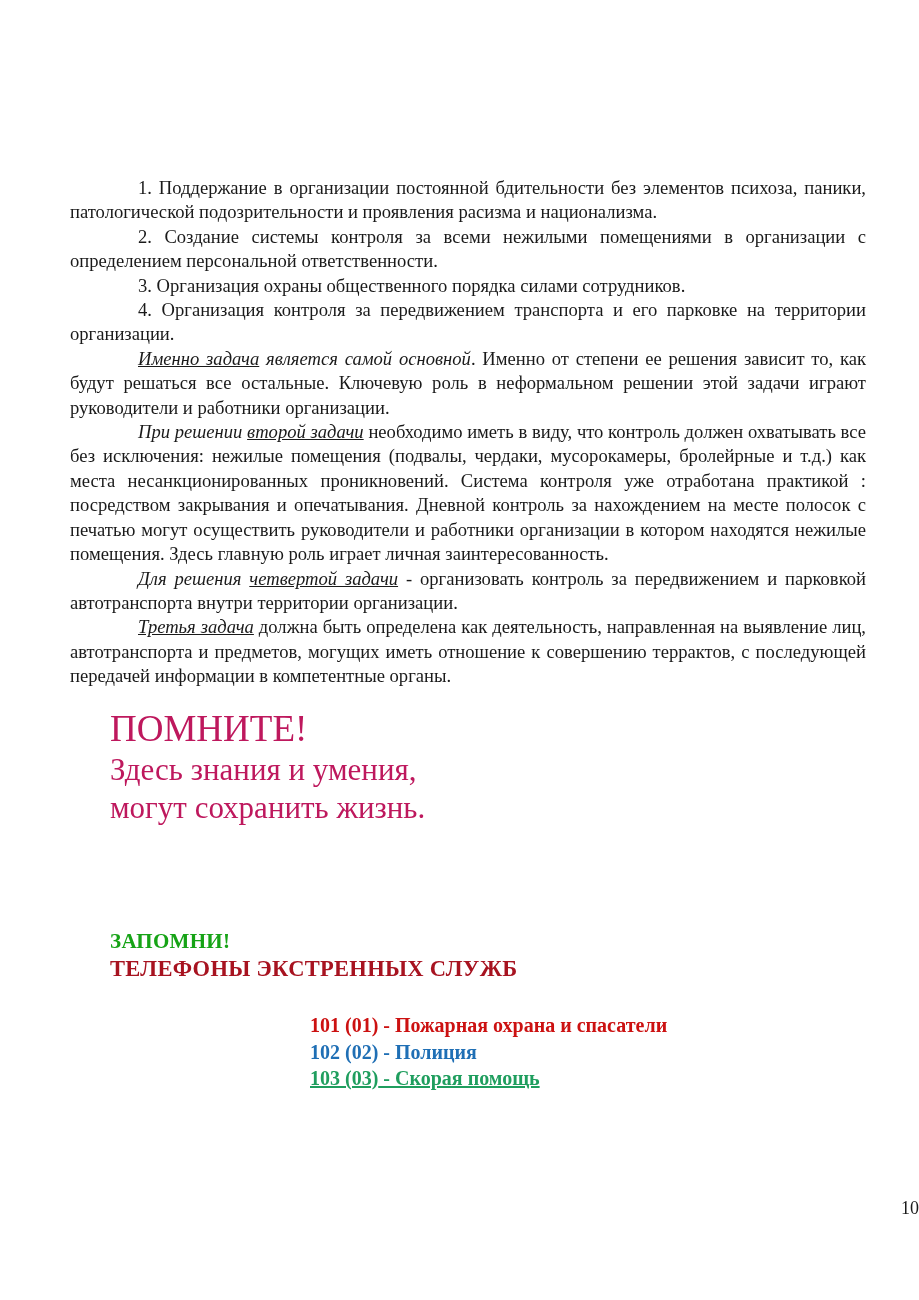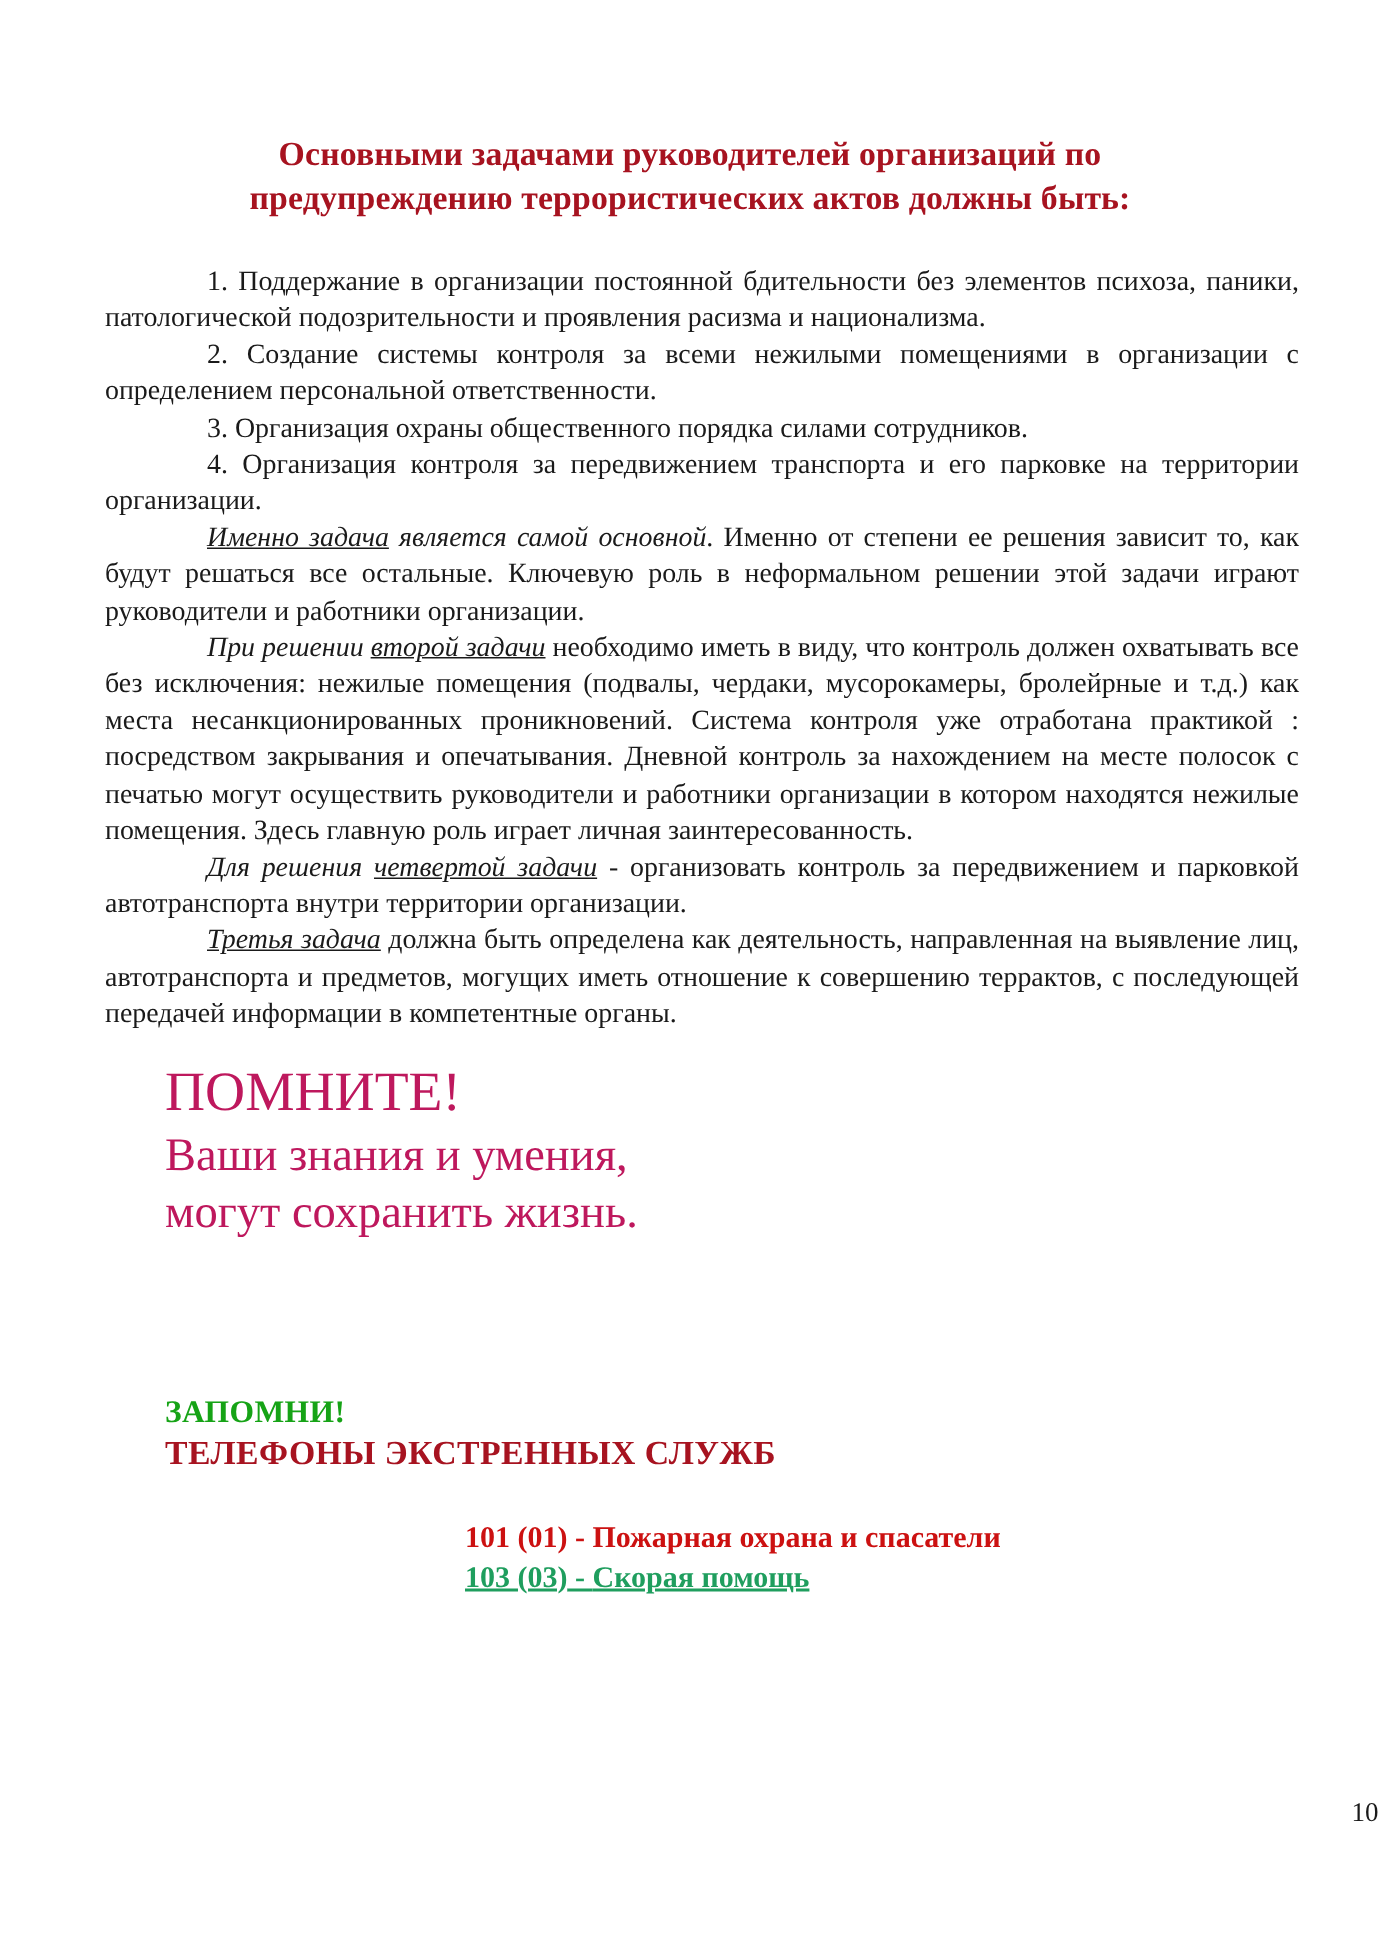"Основными задачами руководителей" div.doc-heading { html: <div> <span>Основными задачами руководителей организаций по</span> <span>предупреждению террористических актов должны быть:</span> </div> -> none }
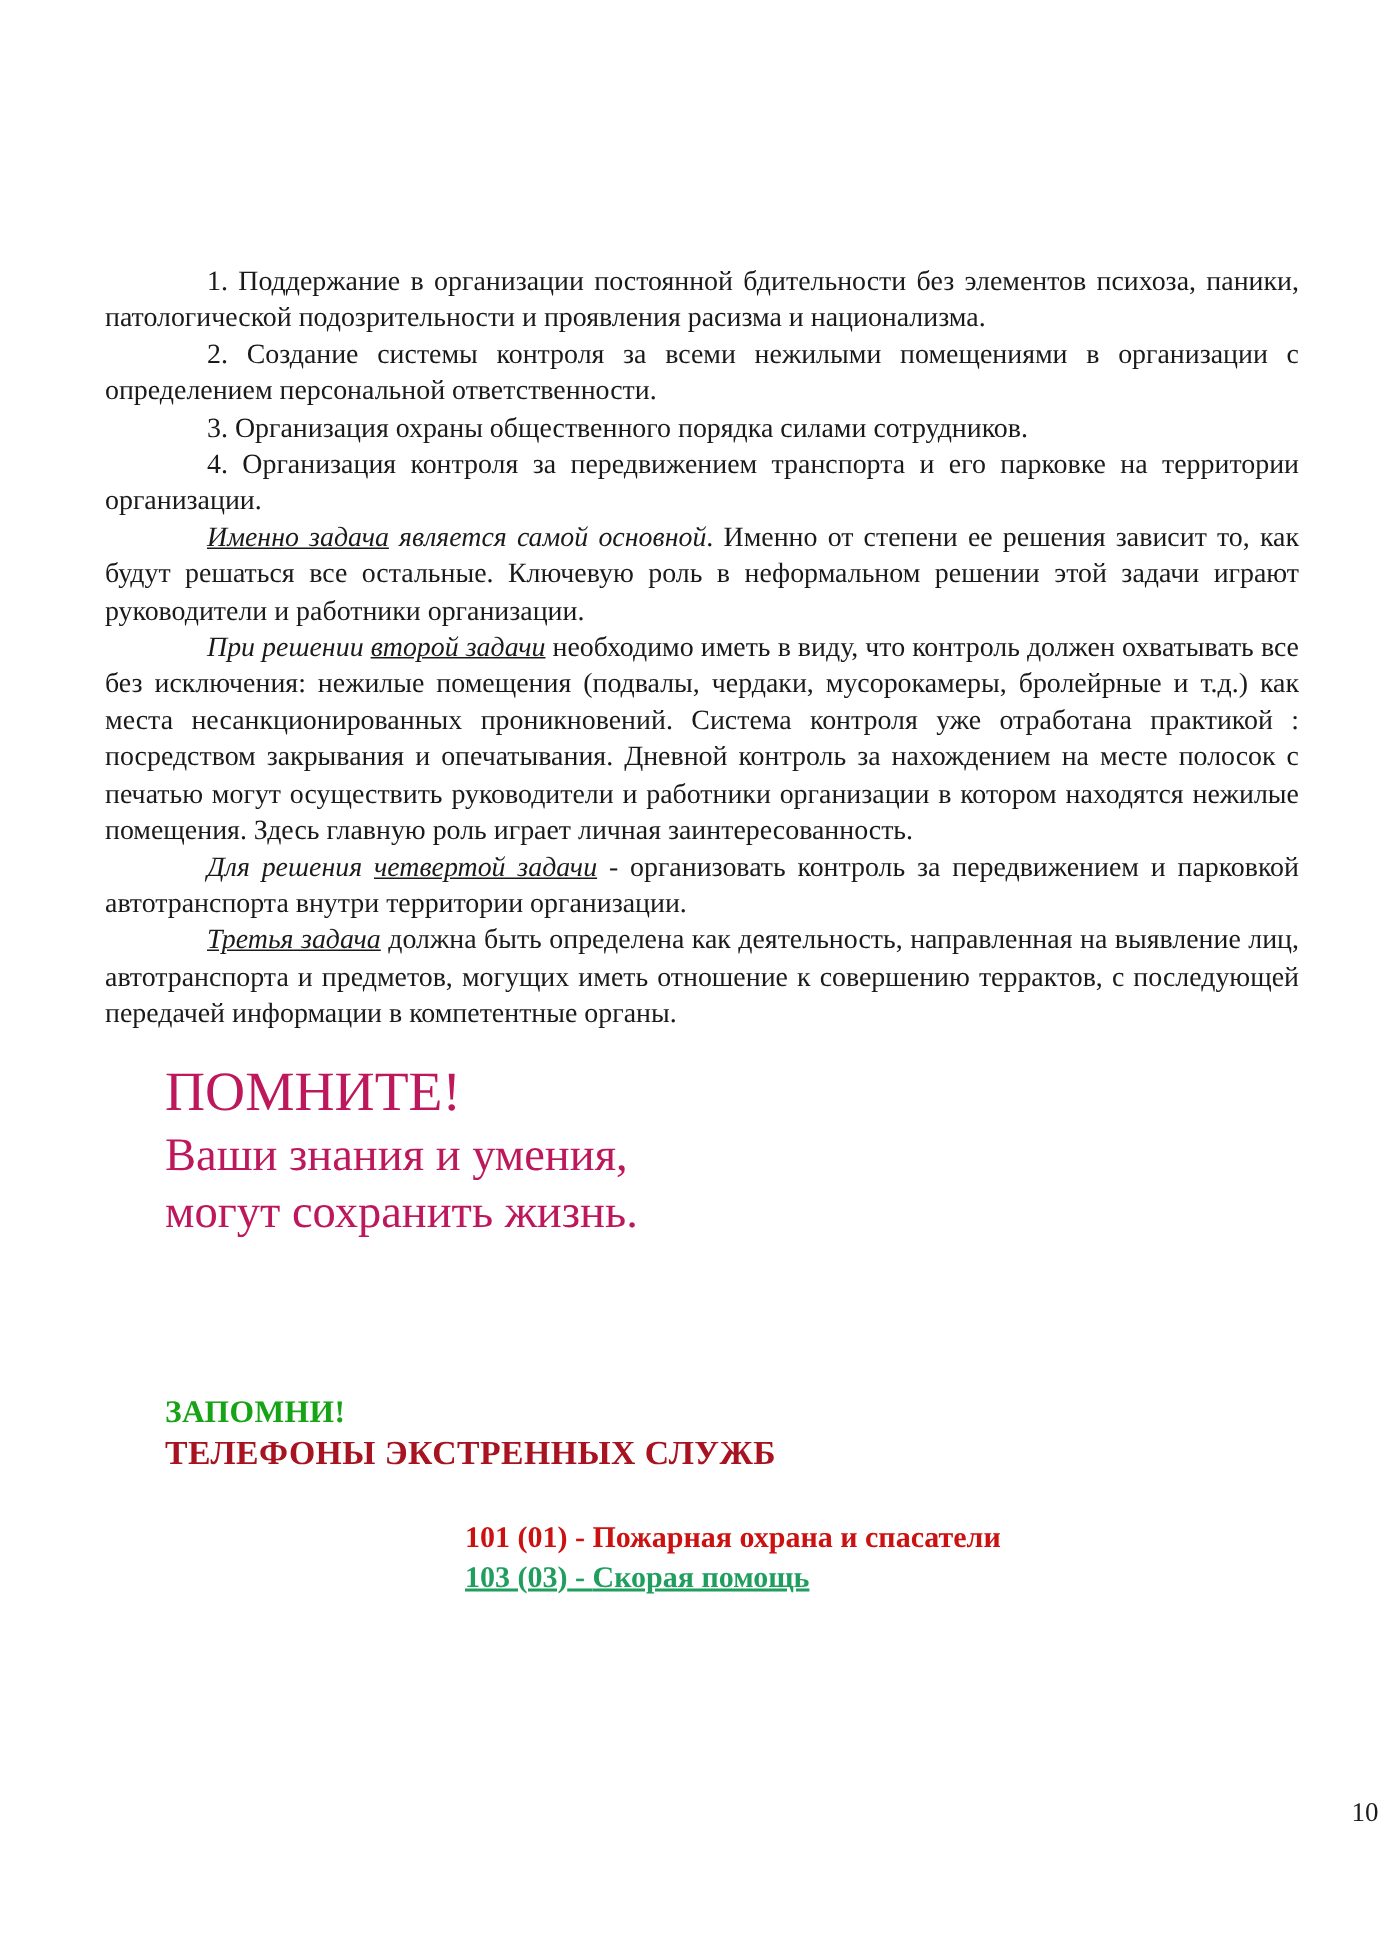"Ваши знания и умения," span.r-line { text: Ваши -> Здесь }
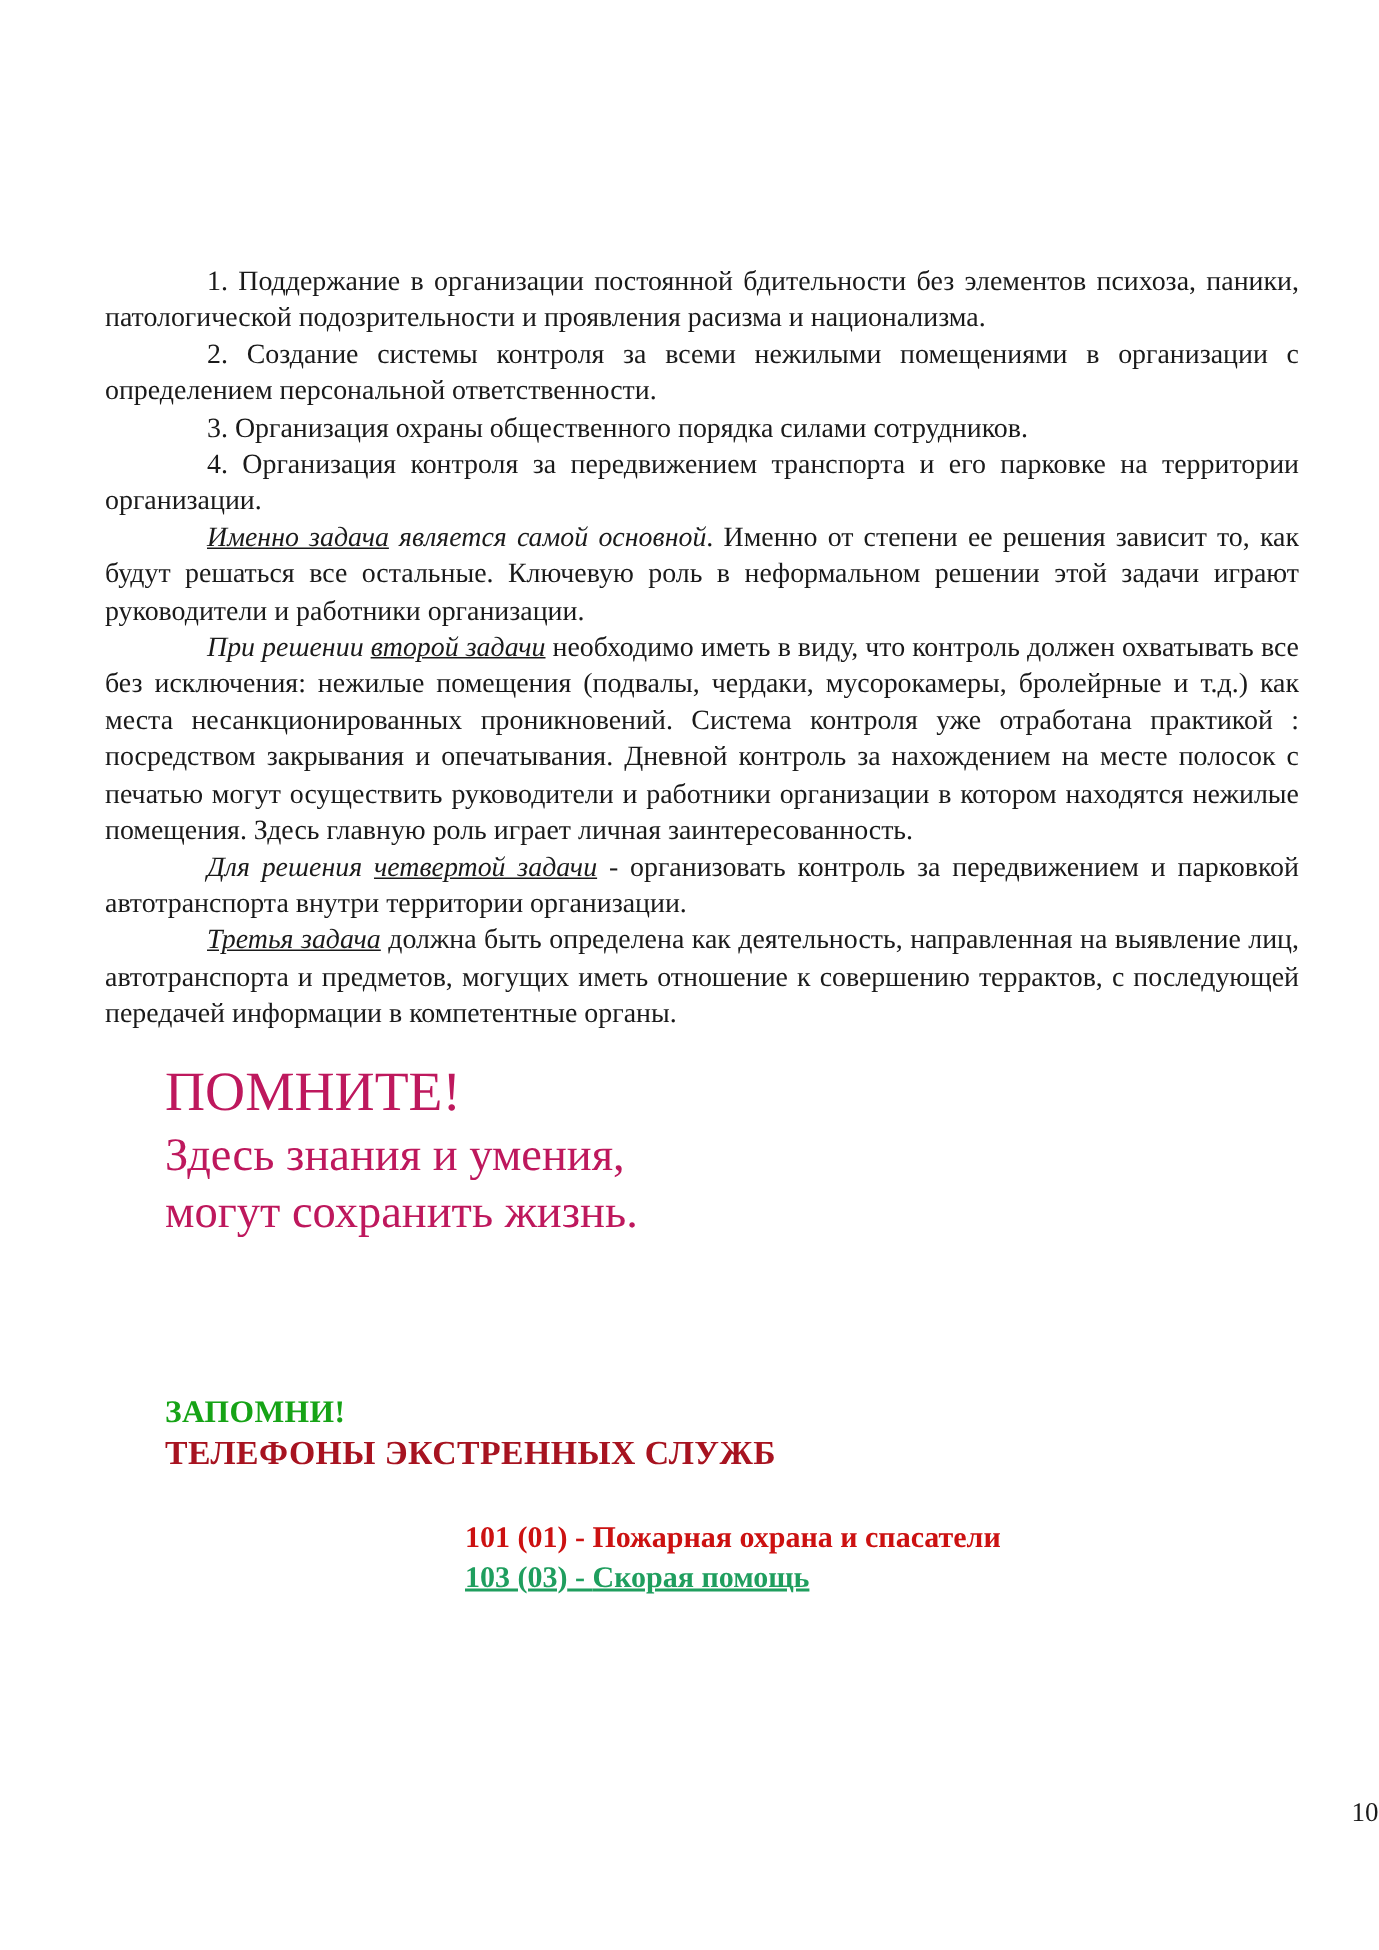"102 (02) - Полиция" span.phone-line { html: none -> <span><span>102 (02)</span><span> - </span><span>Полиция</span></span> }
